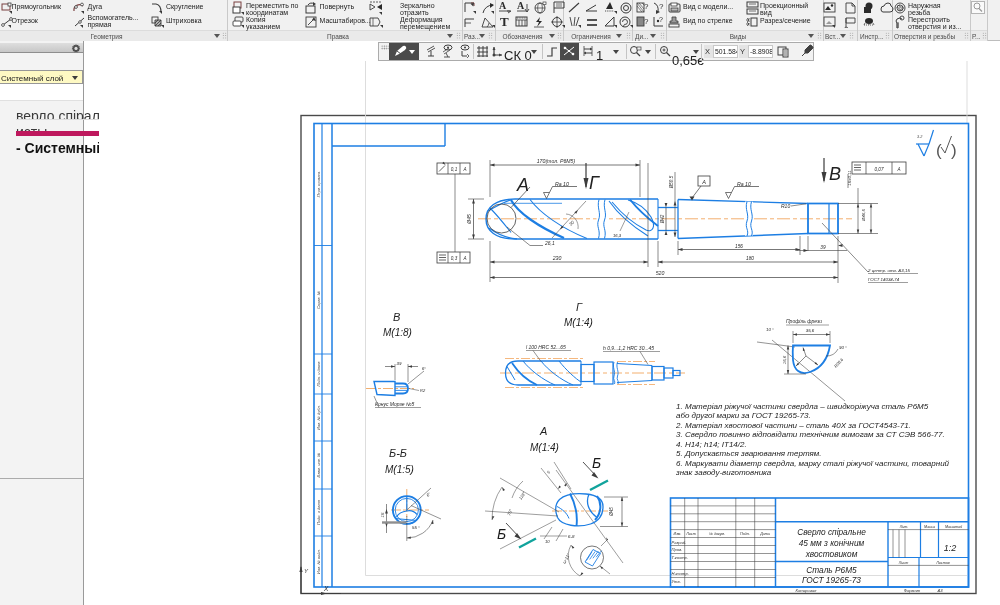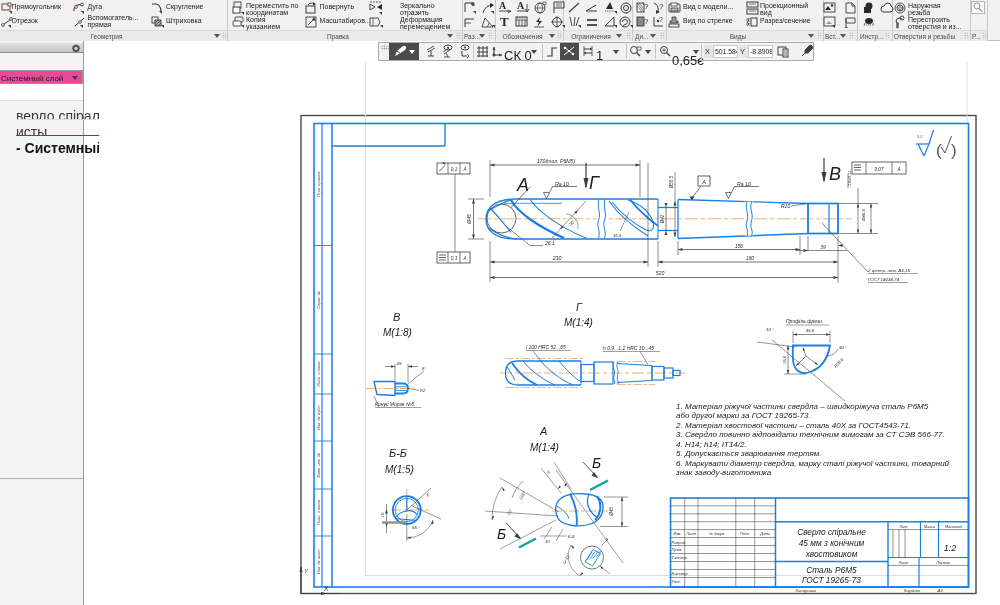"Системный слой" #combo { background: #ec4899 -> #fef9c3 }
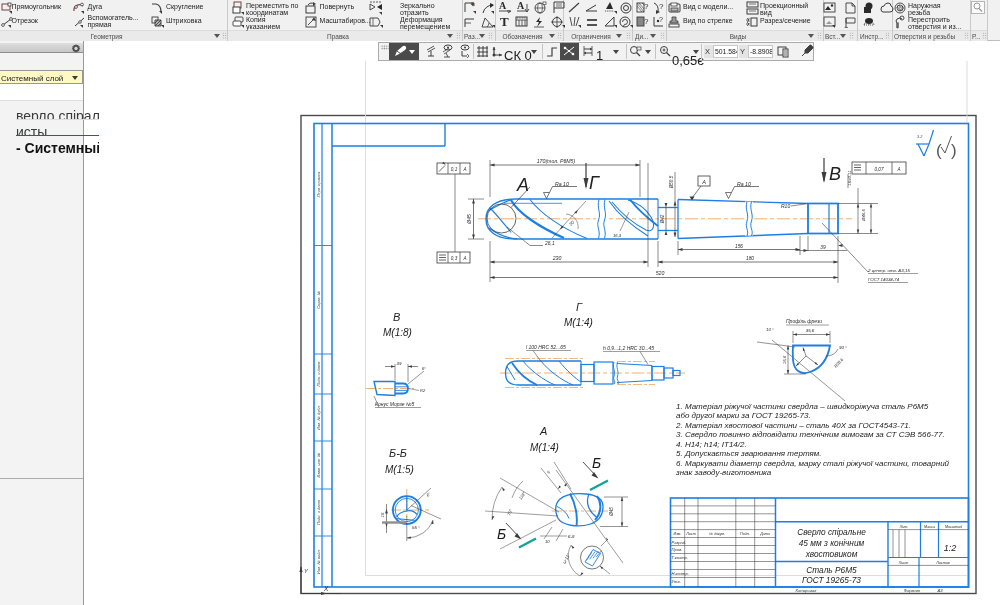"исты" div.prow { border-bottom: 1px solid #be185d -> 5px solid #be185d }
